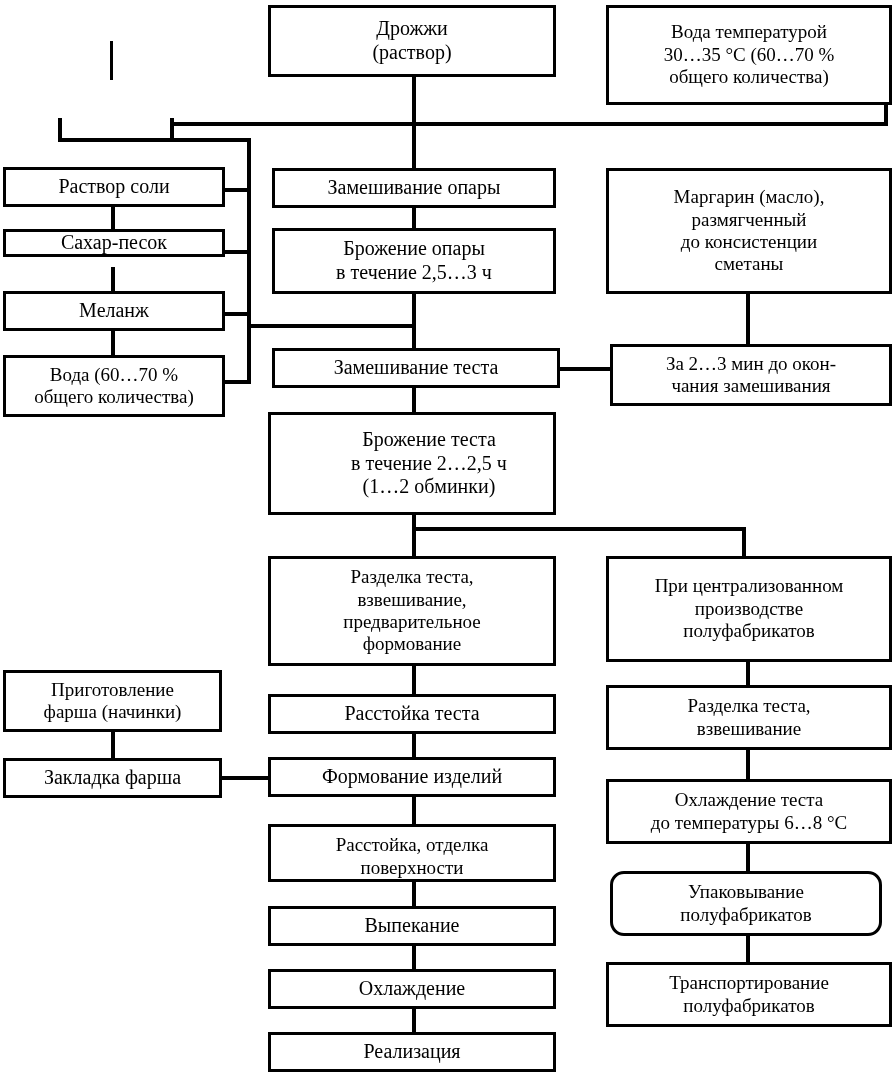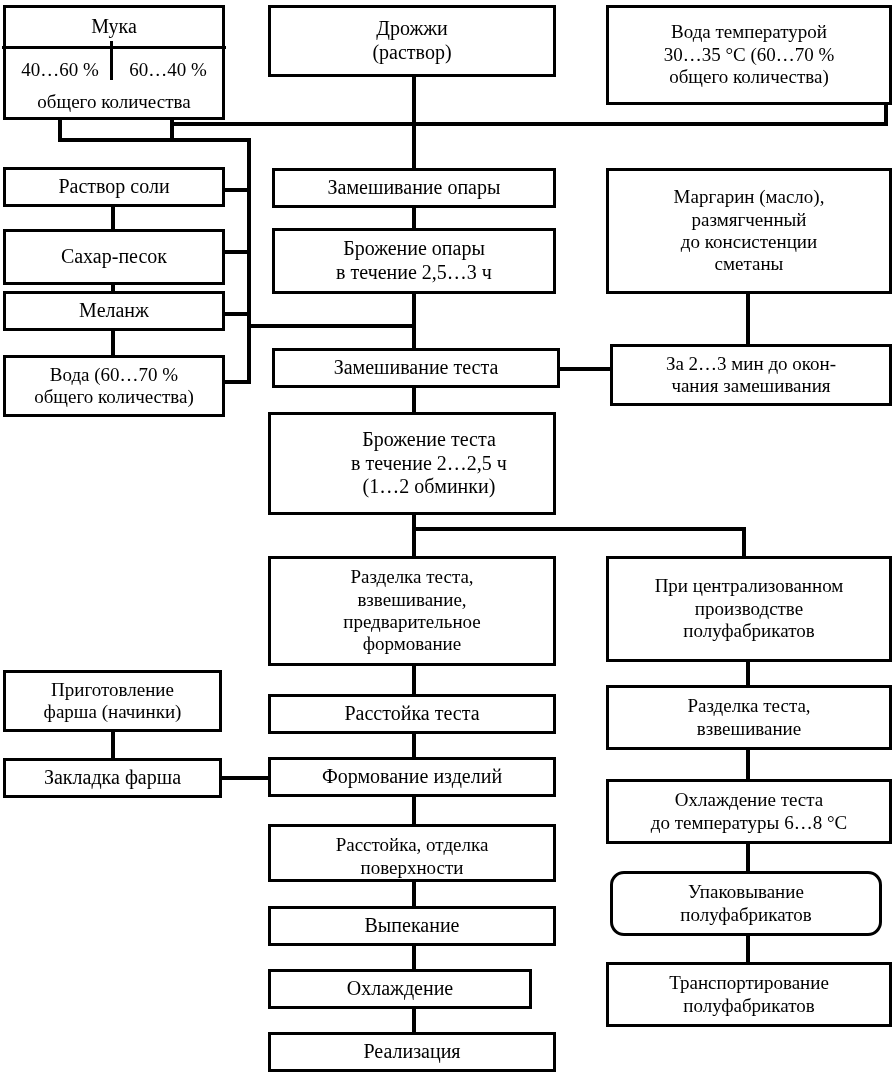"Мука" div.box { html: <div> <div>Мука</div> <div> <div> <div>40…60 %</div> <div>60…40 %</div> </div> <div>общего количества</div> </div> </div> -> none }
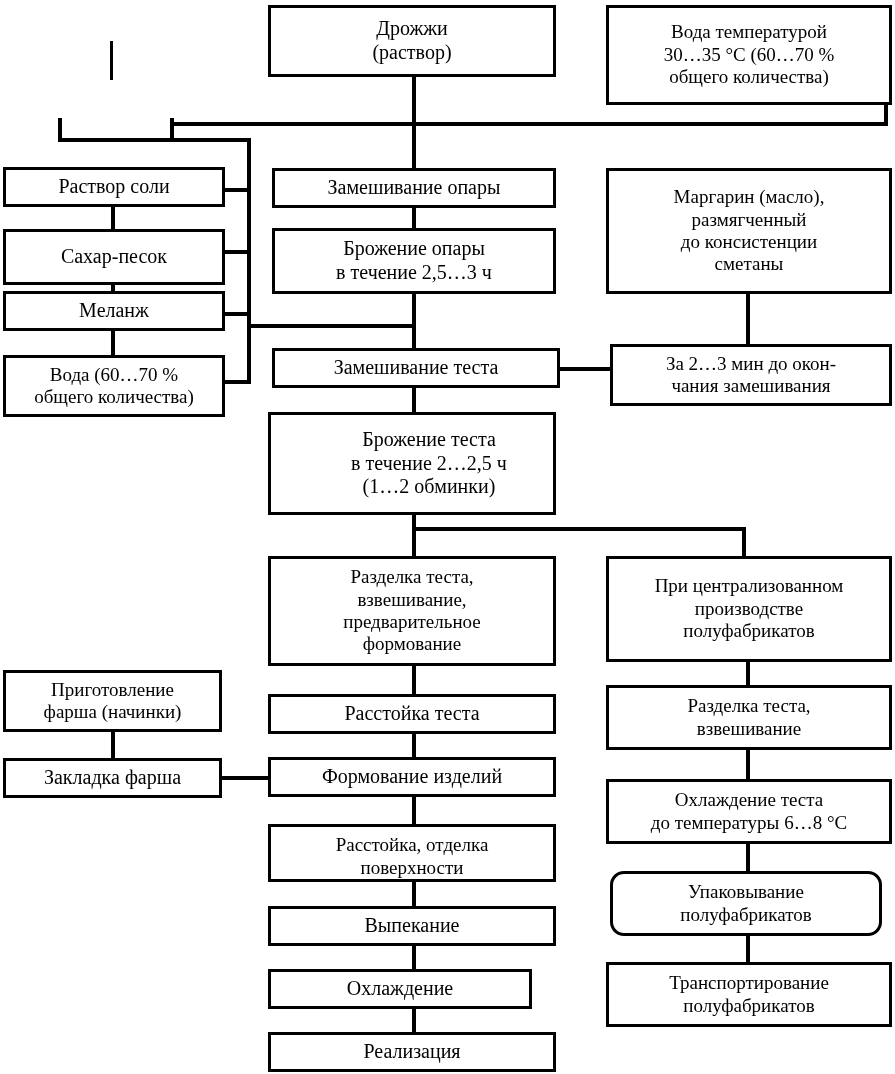"Сахар-песок" div.box { height: 56px -> 28px }
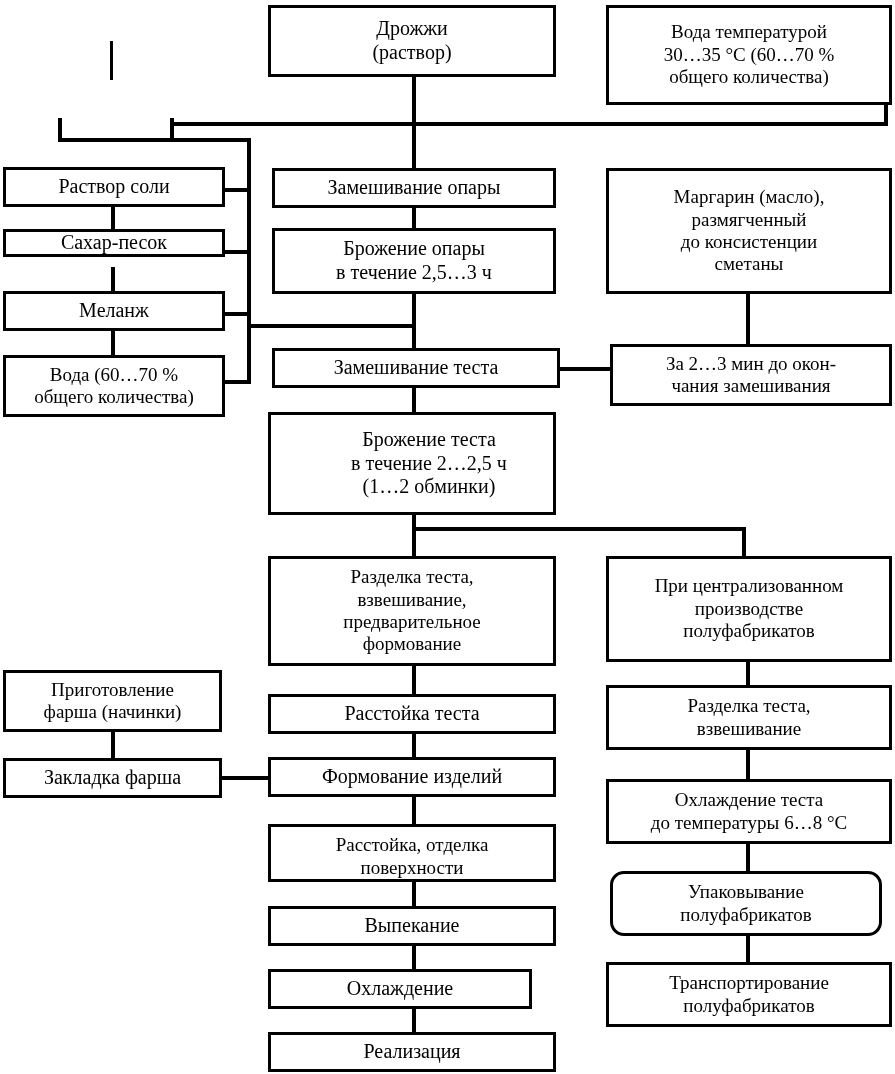"Охлаждение" div.box { width: 264px -> 288px }
